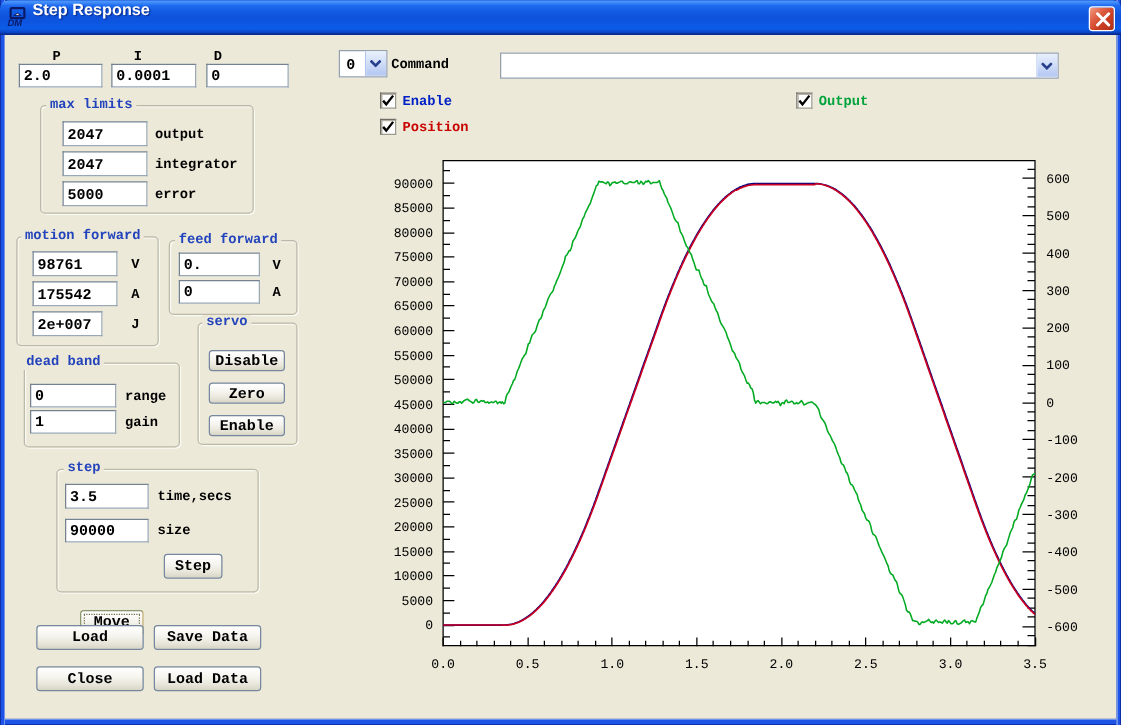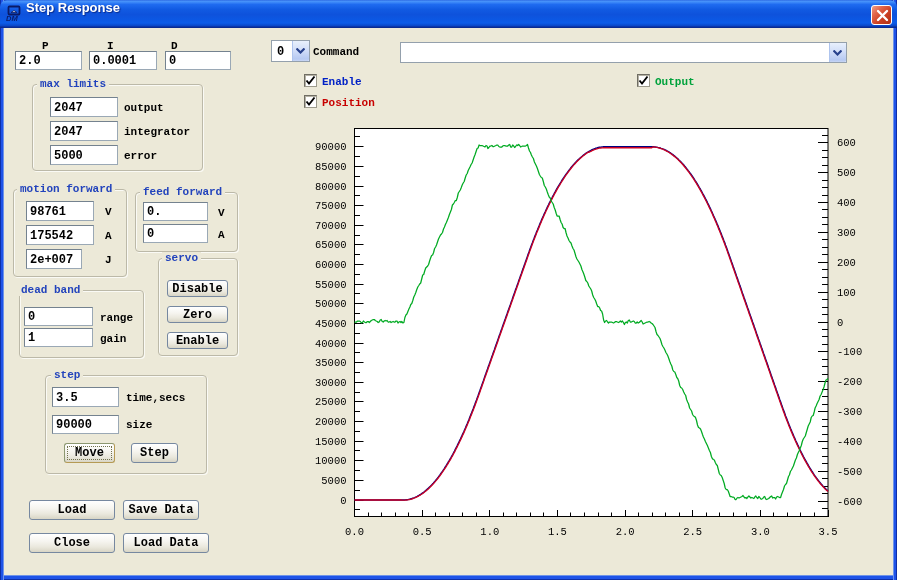"Move" .btn.focus { margin-top: none -> 45px }
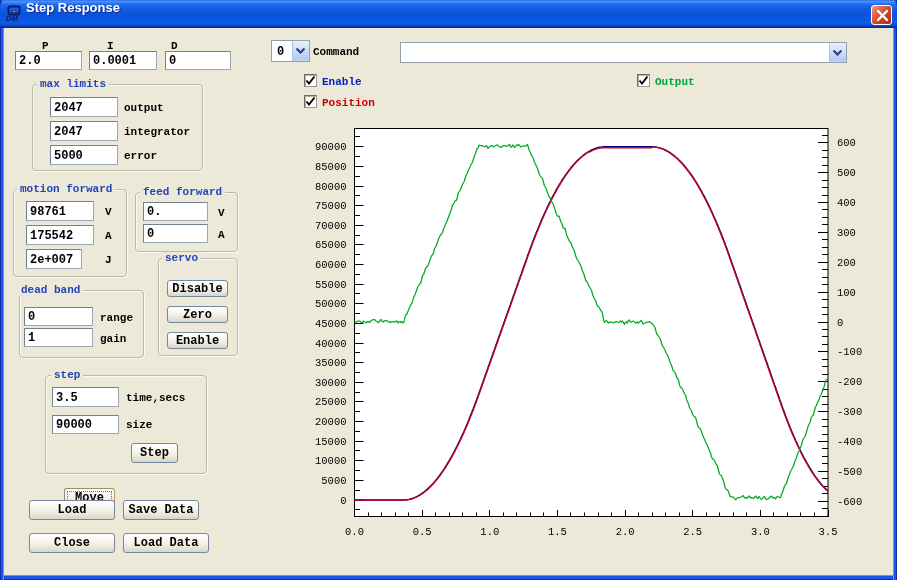"Save Data" div.btn { width: 76px -> 86px }
